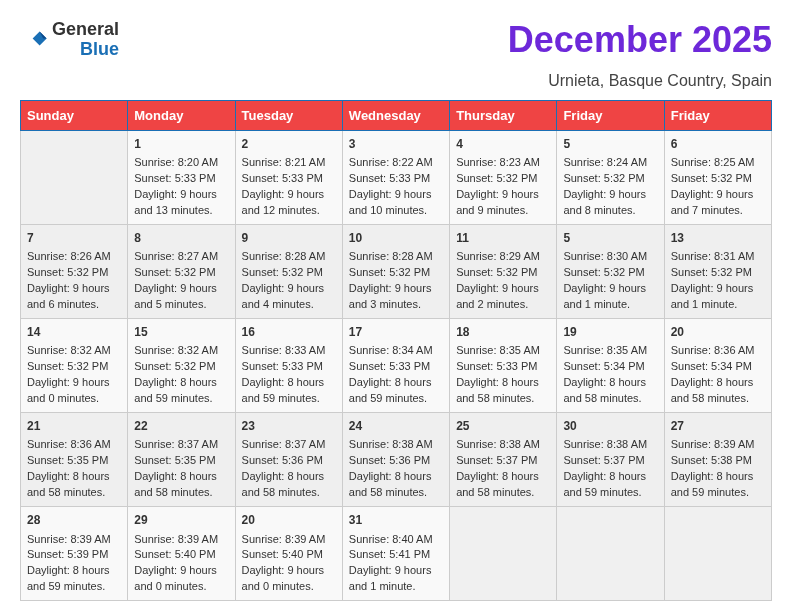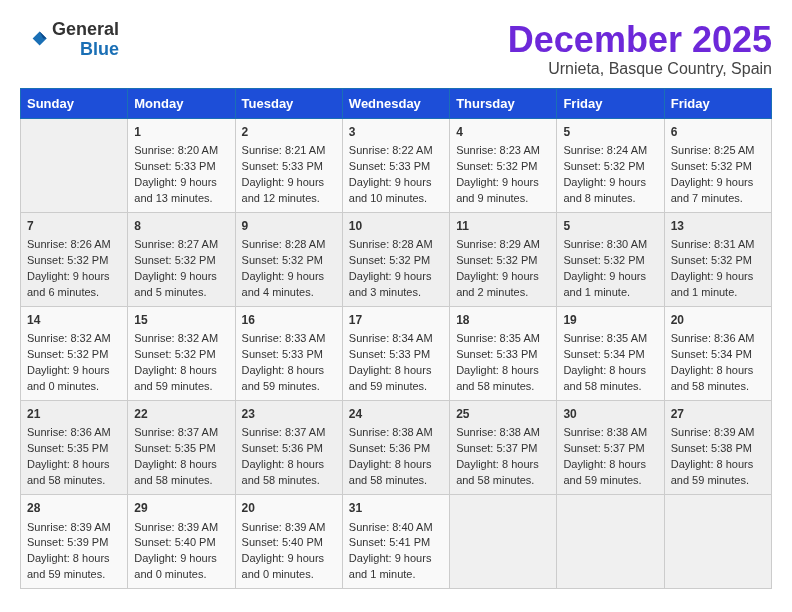"Urnieta, Basque Country, Spain" .subtitle { margin-top: none -> 12px }
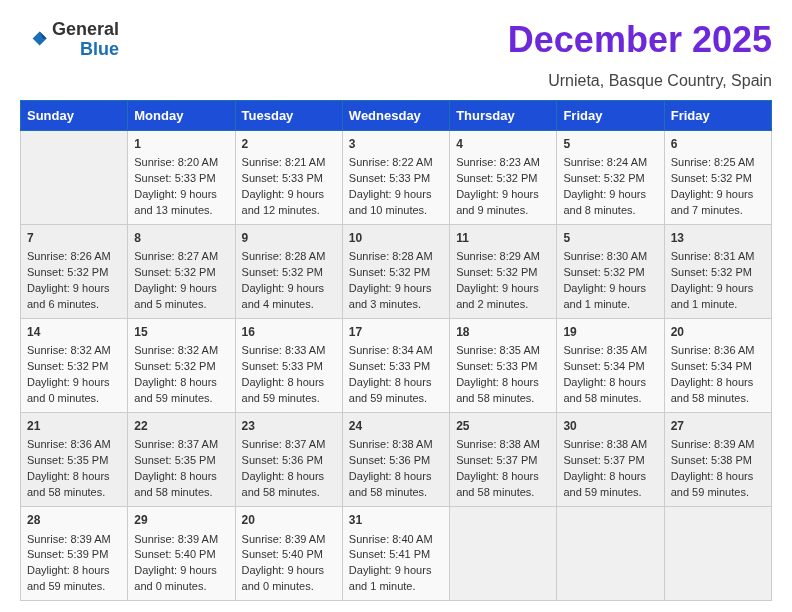"Sunday" thead tr th { background: #1d4ed8 -> #ef4444 }
